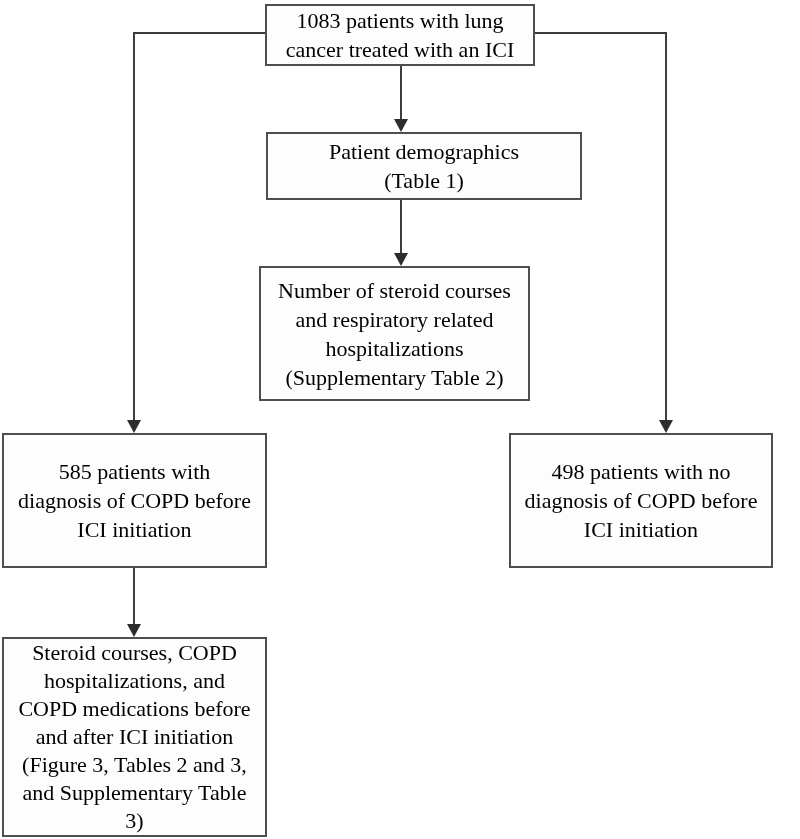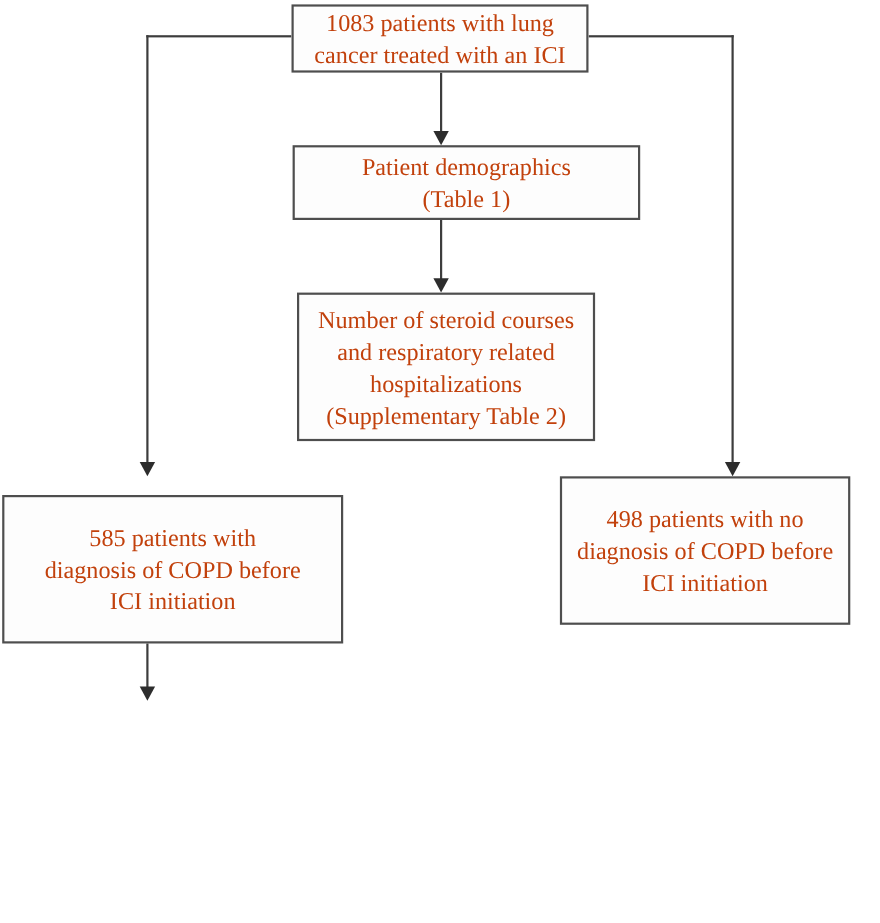"1083 patients with lung" .box-text { color: #c2410c -> #000000 }
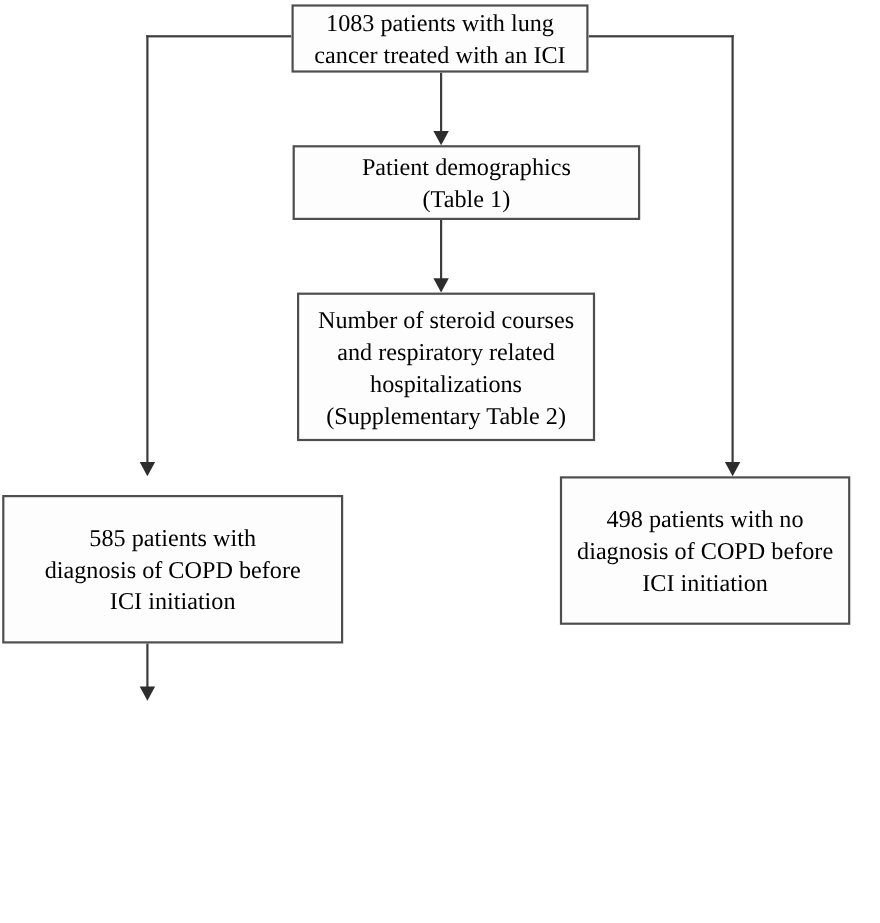"Number of steroid courses" div.box { left: 270px -> 259px }
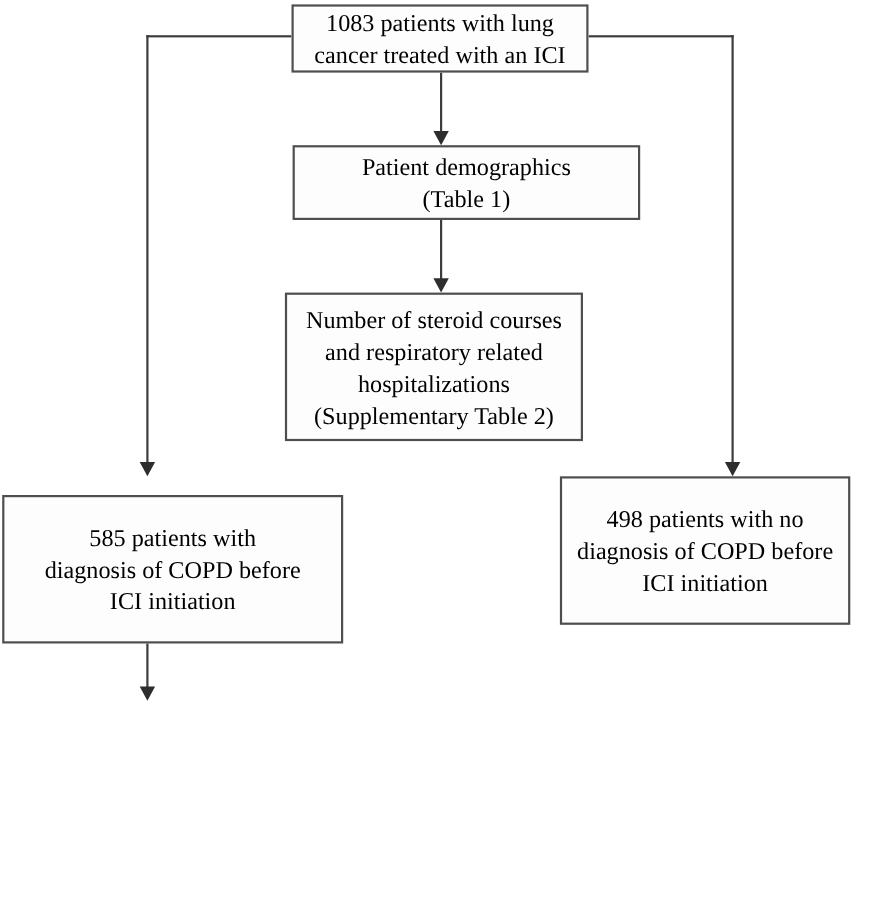"585 patients with" div.box { top: 450px -> 433px; width: 310px -> 265px }
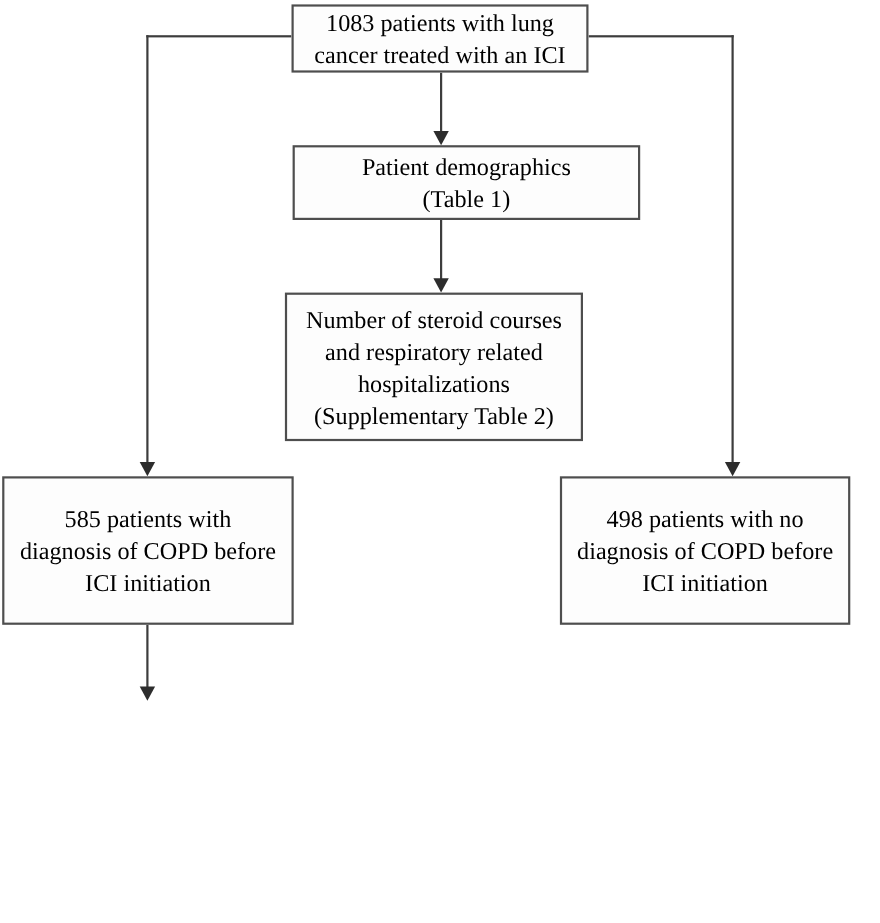"Steroid courses, COPD" div.box { html: none -> <div> <div>Steroid courses, COPD hospitalizations, and COPD medications before and after ICI initiation (Figure 3, Tables 2 and 3, and Supplementary Table 3)</div> </div> }
